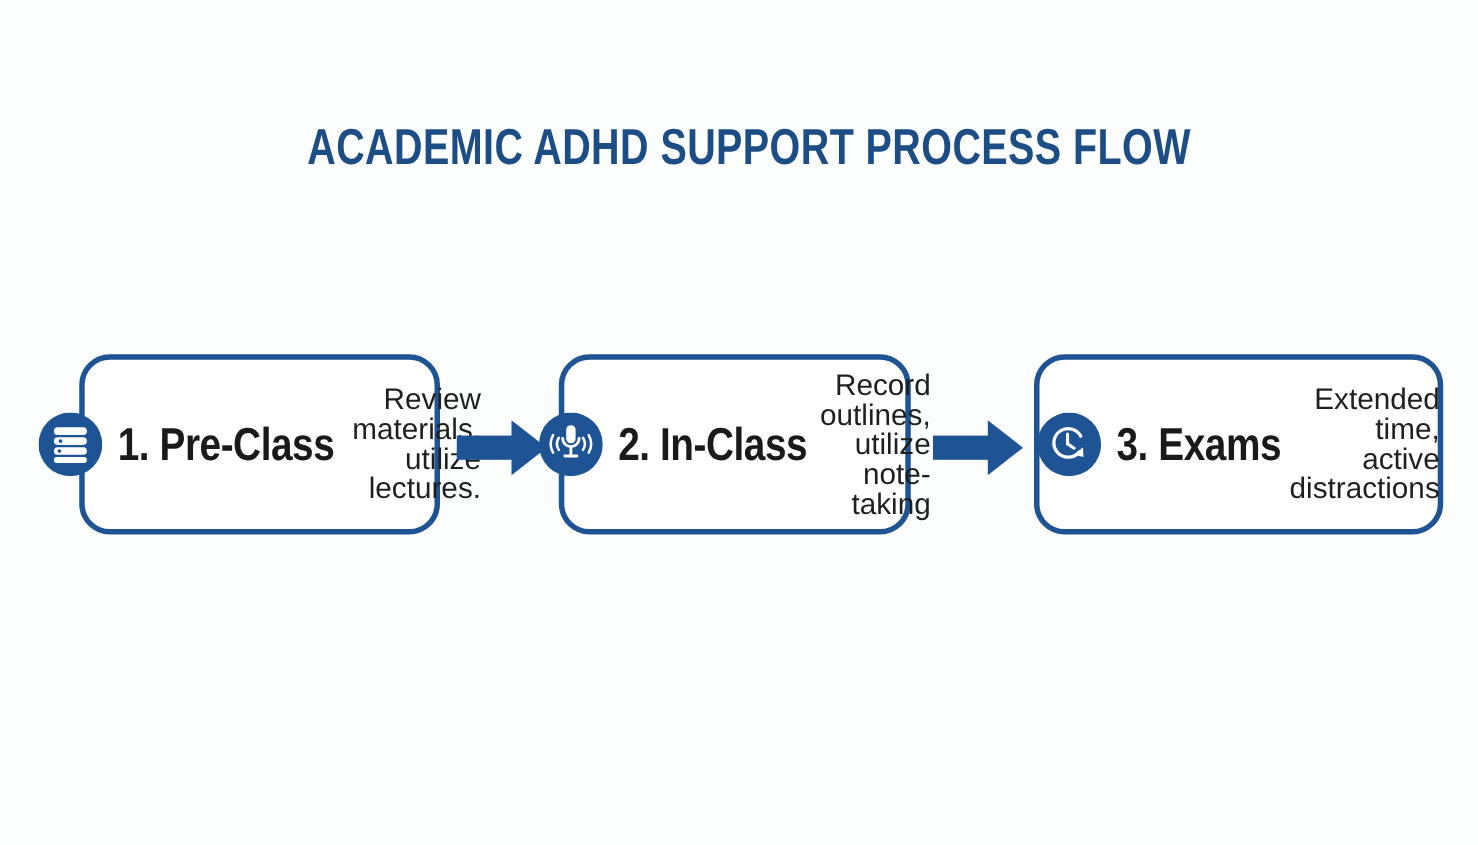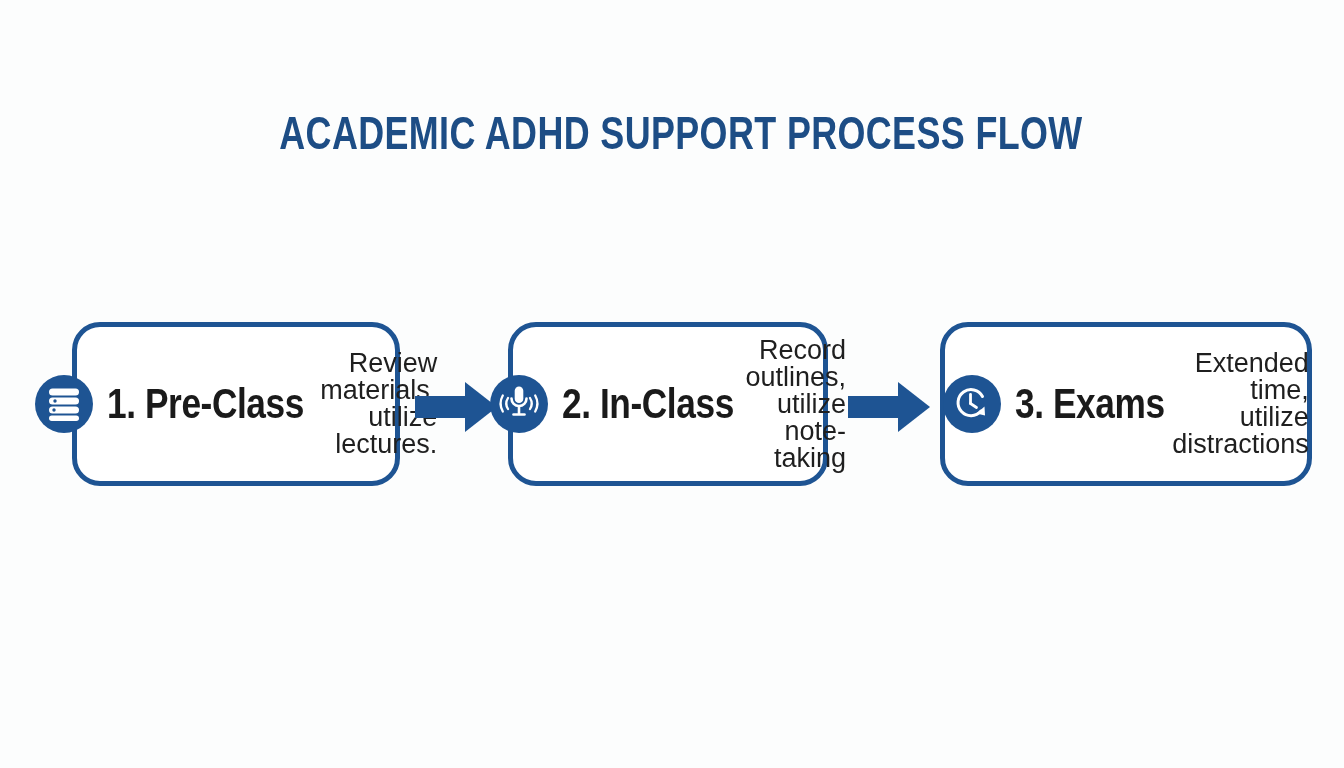"utilize distractions" div { text: utilize -> active }
